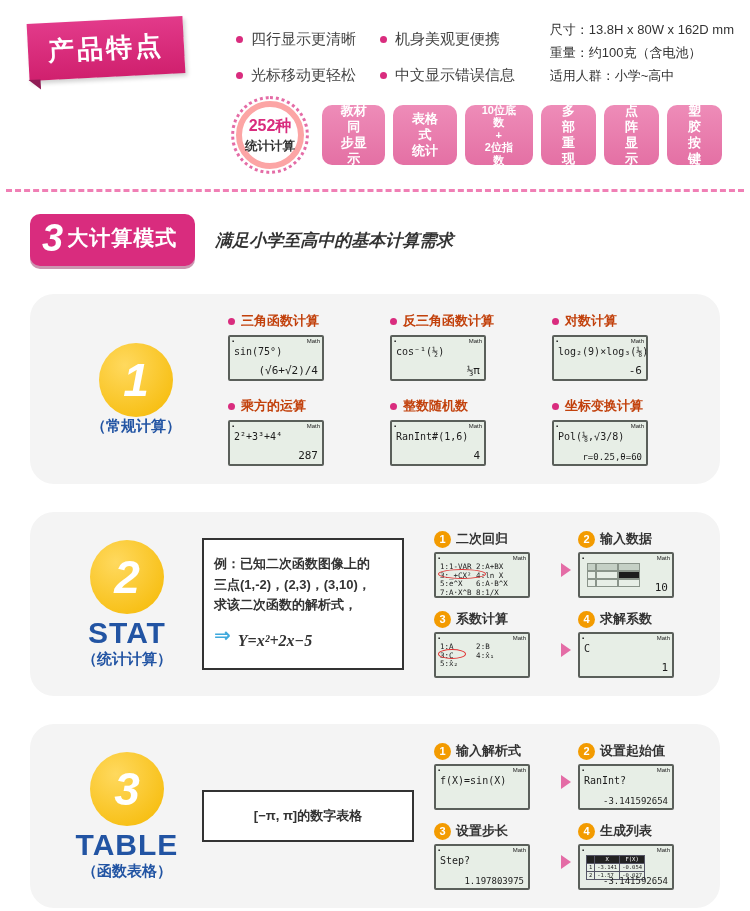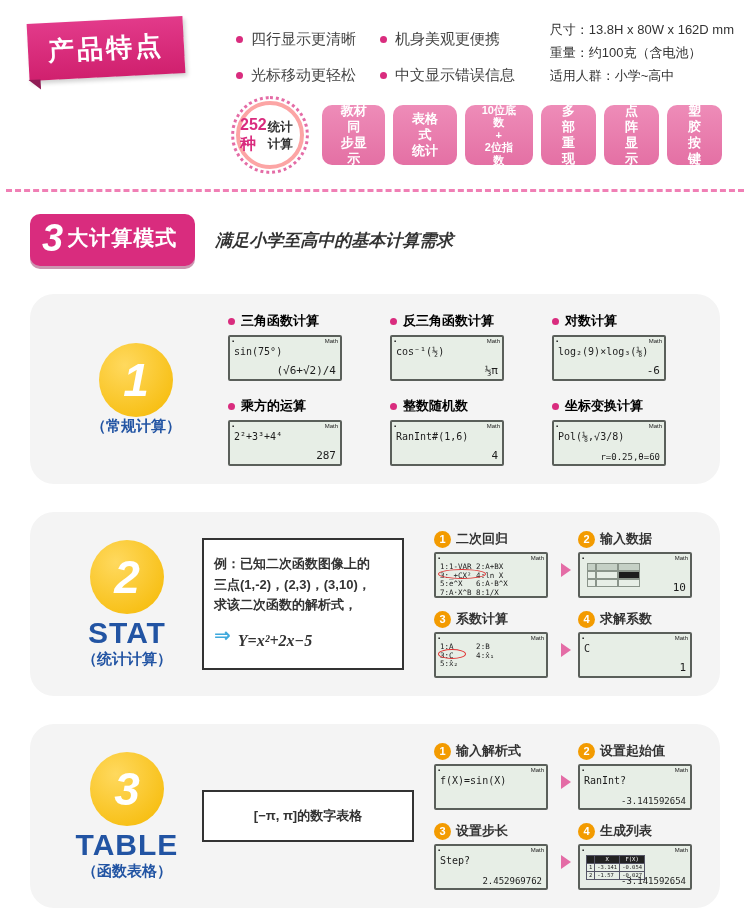"252种" .count { border: 4px solid #fca5a5 -> 6px solid #fca5a5; flex-direction: none -> column }
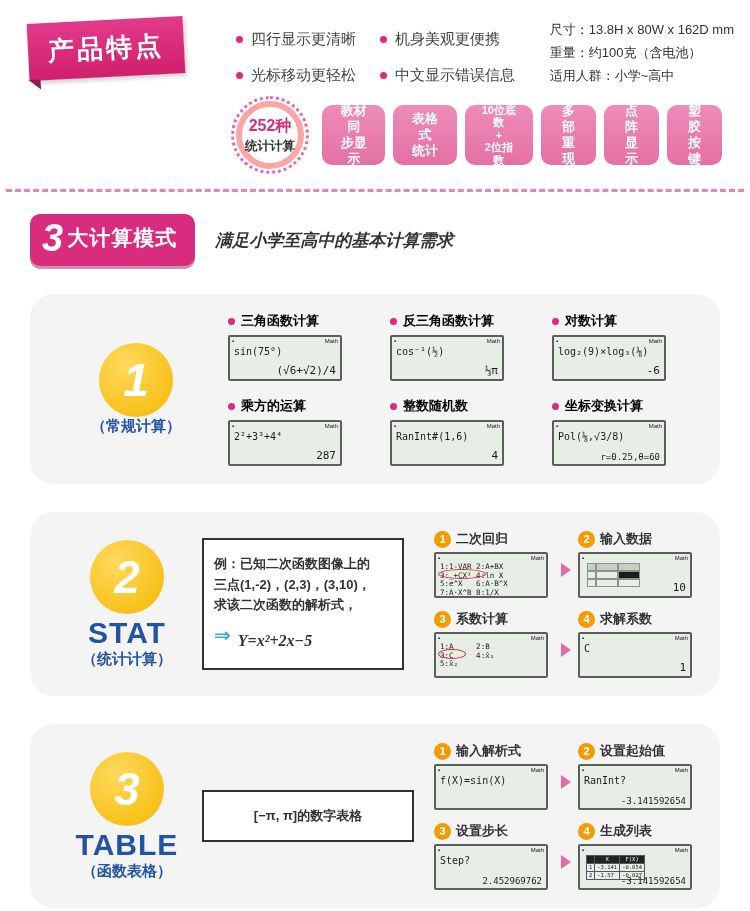"三角函数计算" .exlab { color: #000000 -> #c2410c }
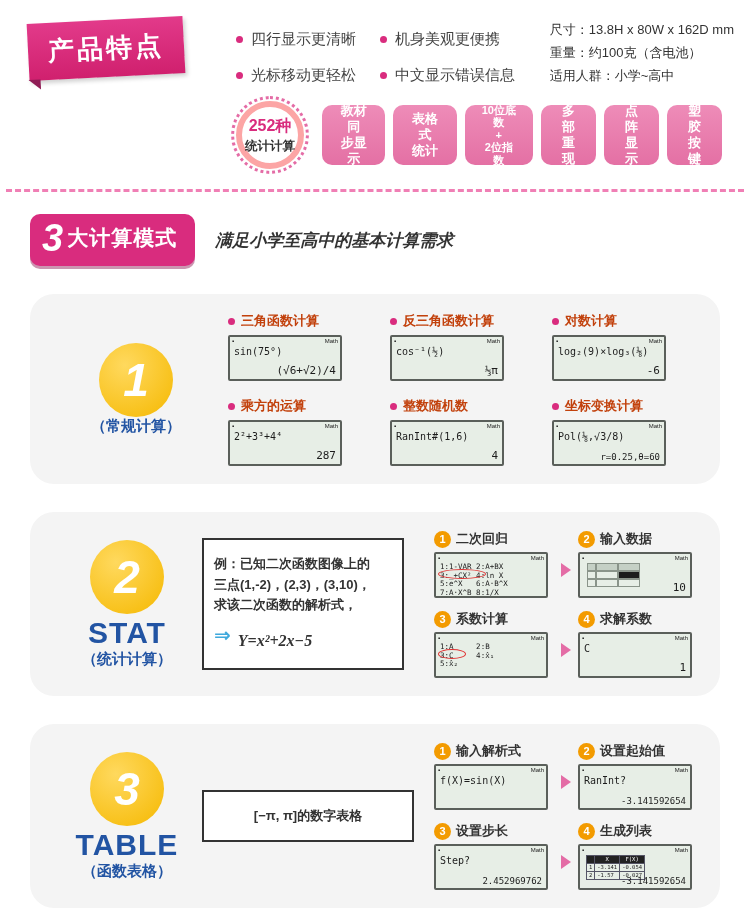"sin(75°)" .screen { width: 114px -> 96px }
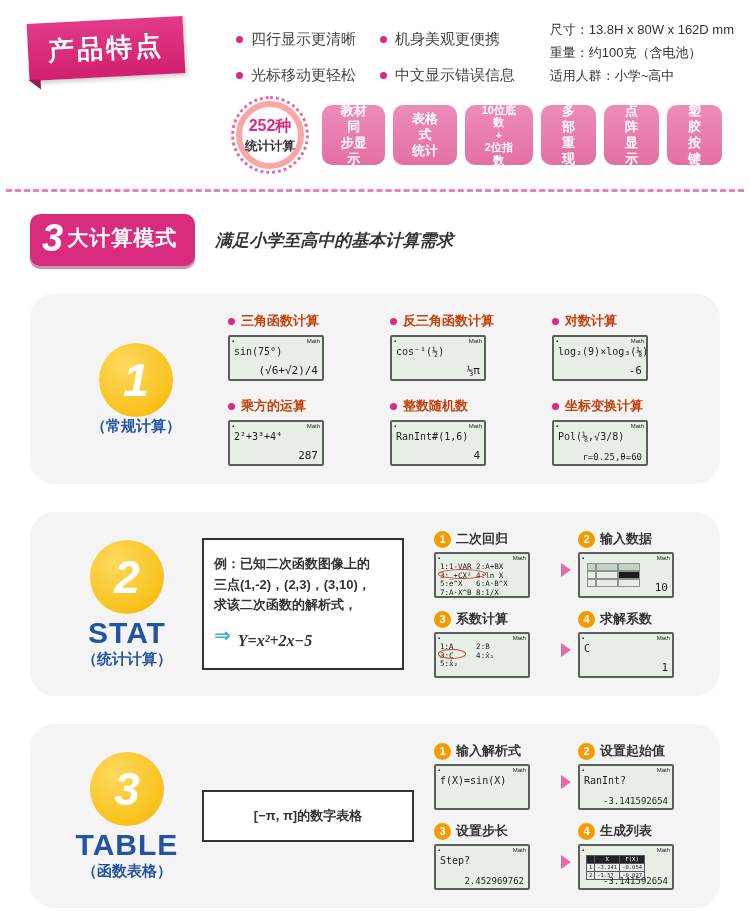"2.452969762" div.scr-res { text: 2.452969762 -> 1.197803975 }
